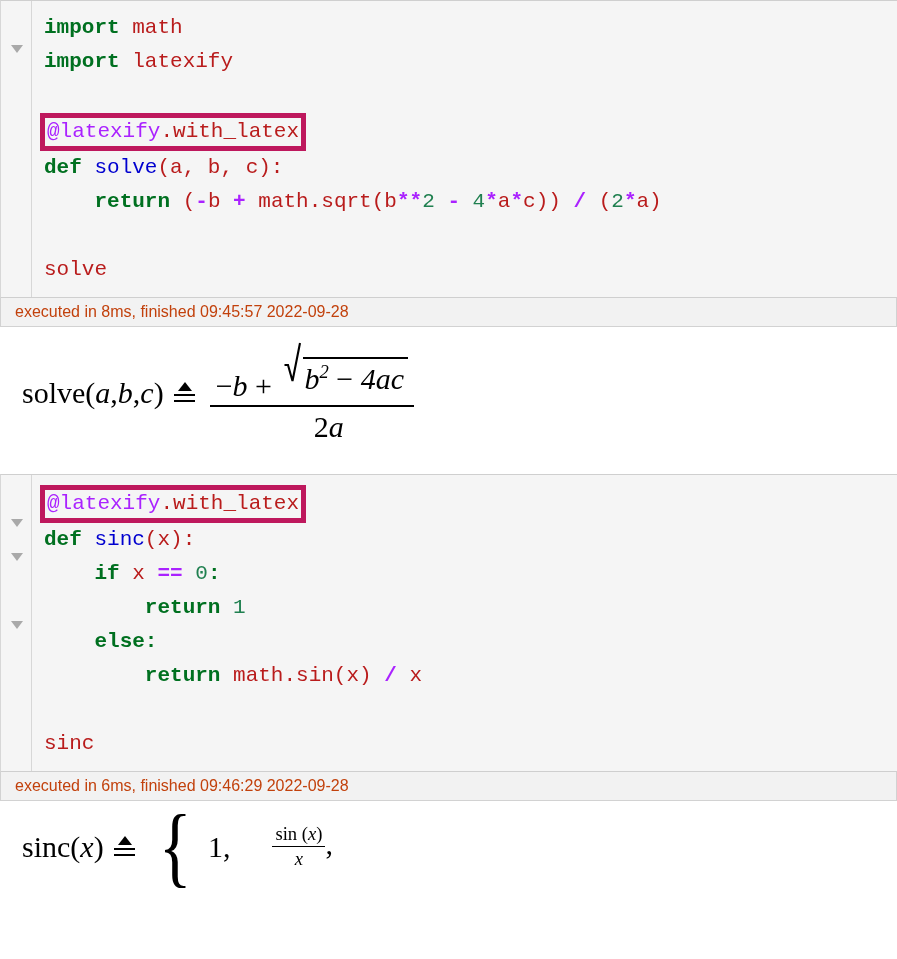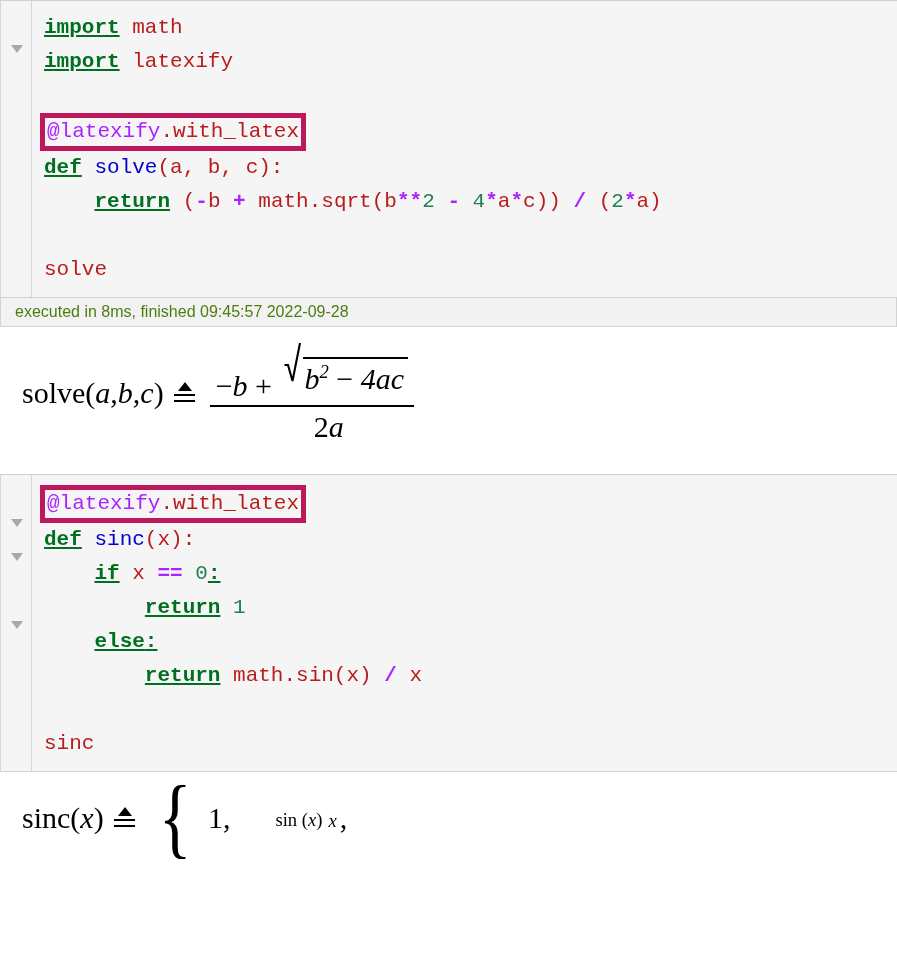"import" .kw { text-decoration: underline -> none }
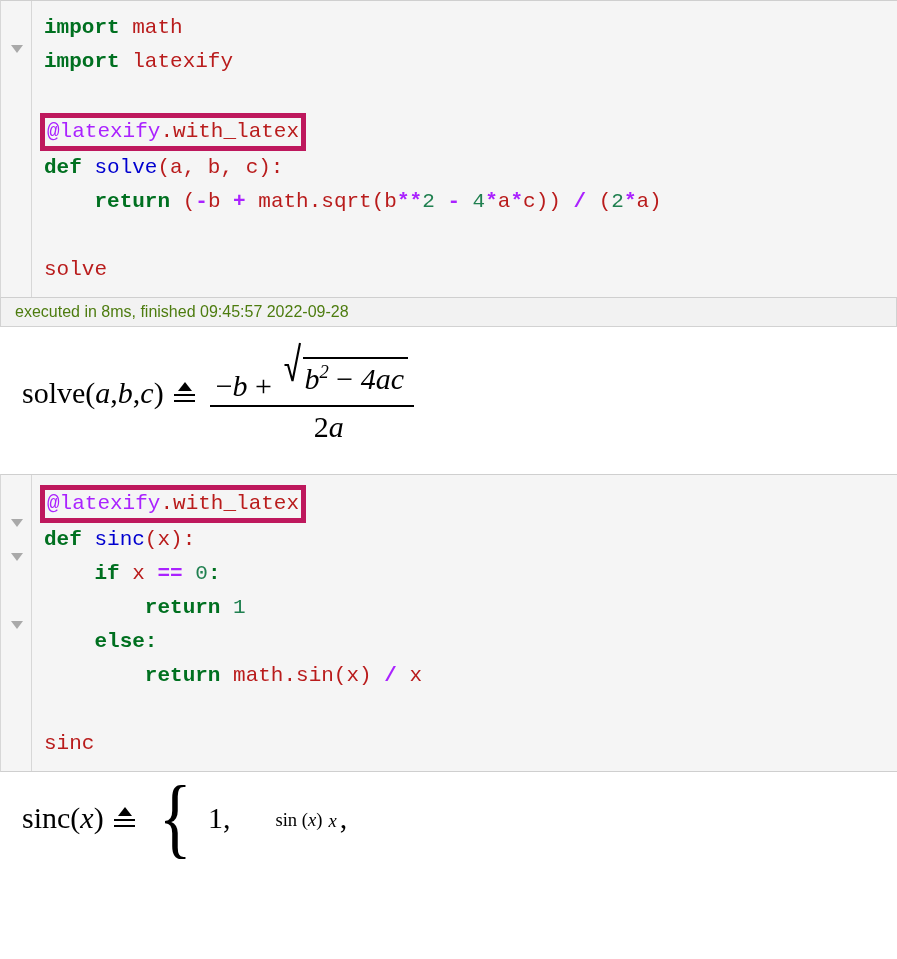"executed in 8ms, finished 09:45:57" .cell-status { color: #4d7c0f -> #c2410c }
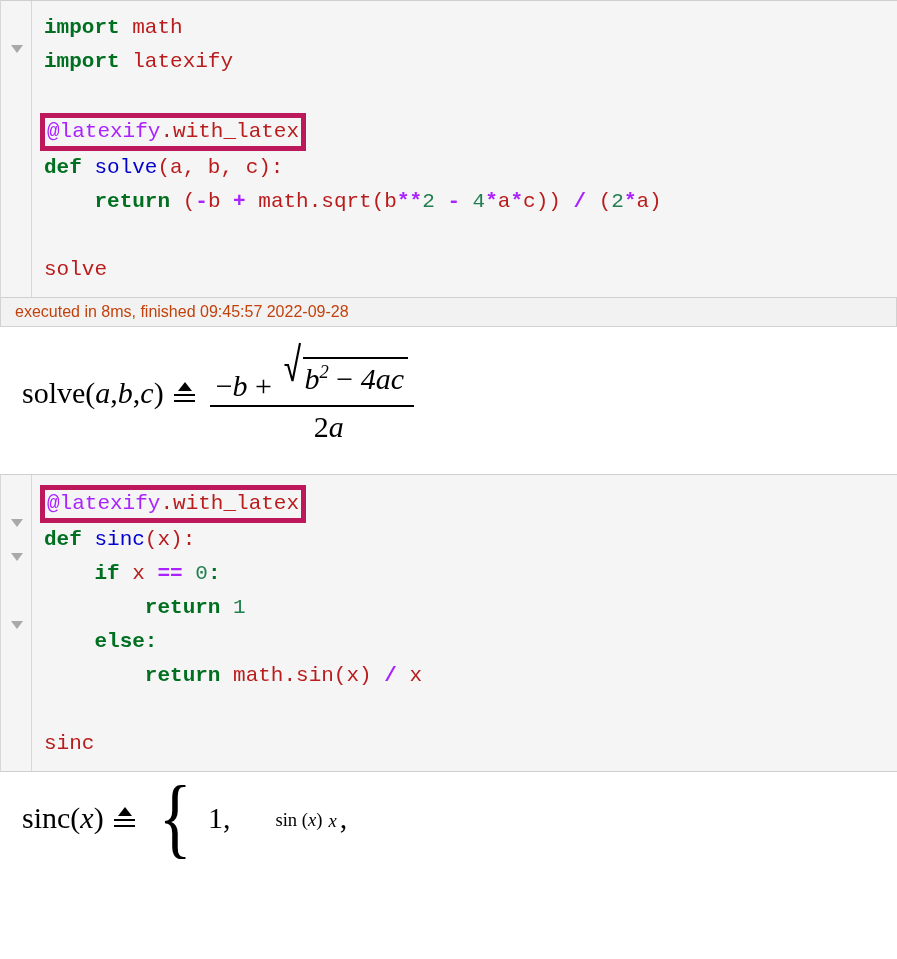"executed in 6ms, finished 09:46:29" div.cell-status { html: none -> <div>executed in 6ms, finished 09:46:29 2022-09-28</div> }
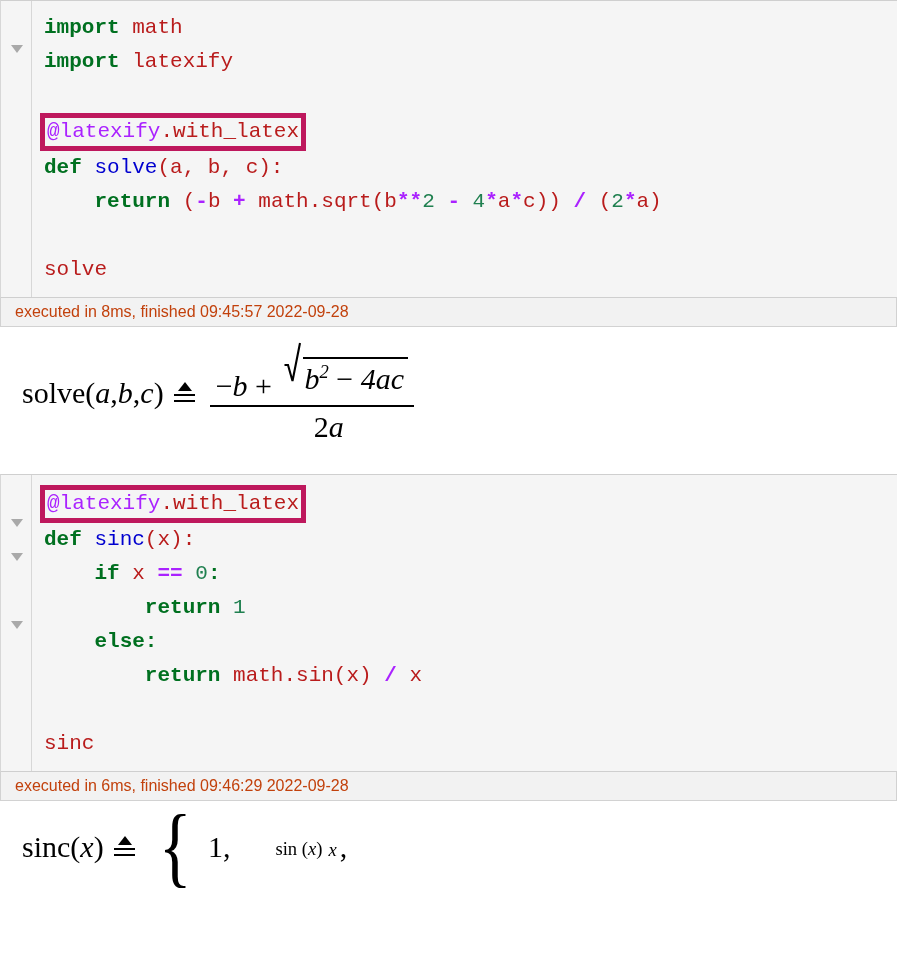"sin (x)" .smallfrac { flex-direction: none -> column }
